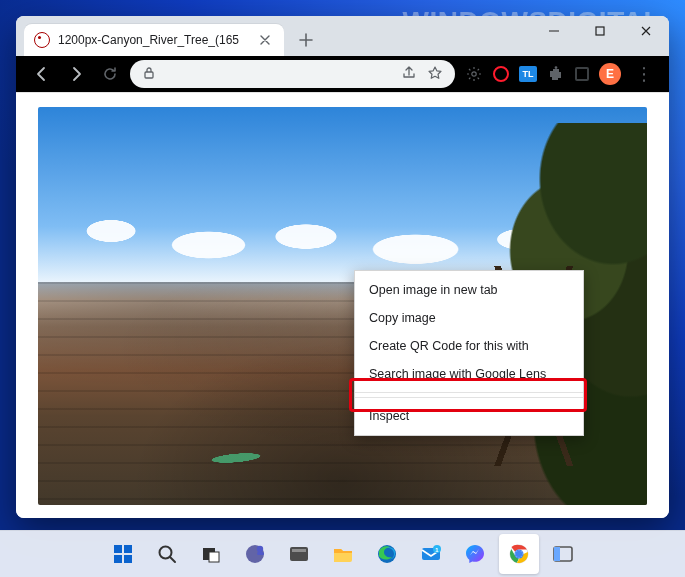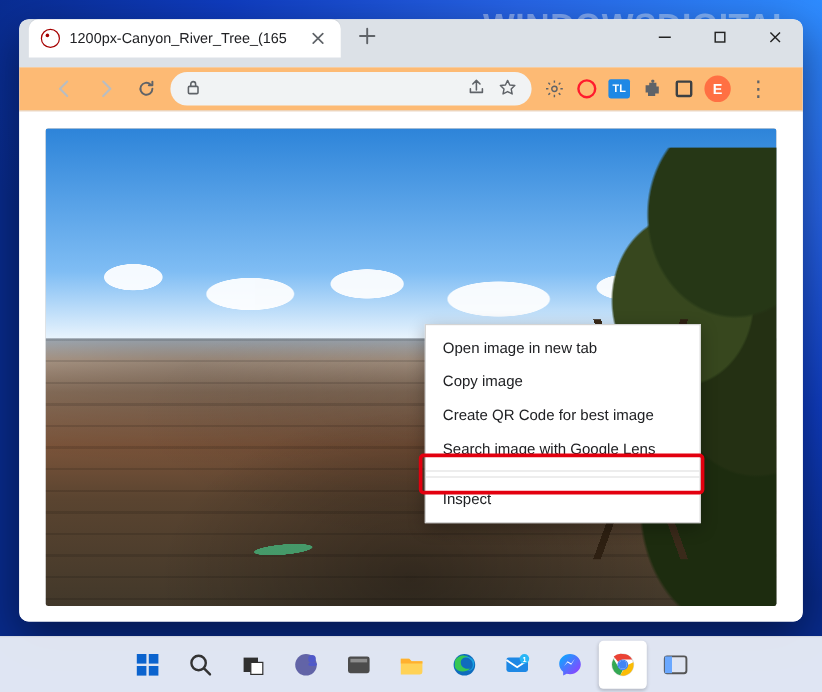"1200px-Canyon_River_Tree_(165" .titlebar { align-items: none -> flex-end }
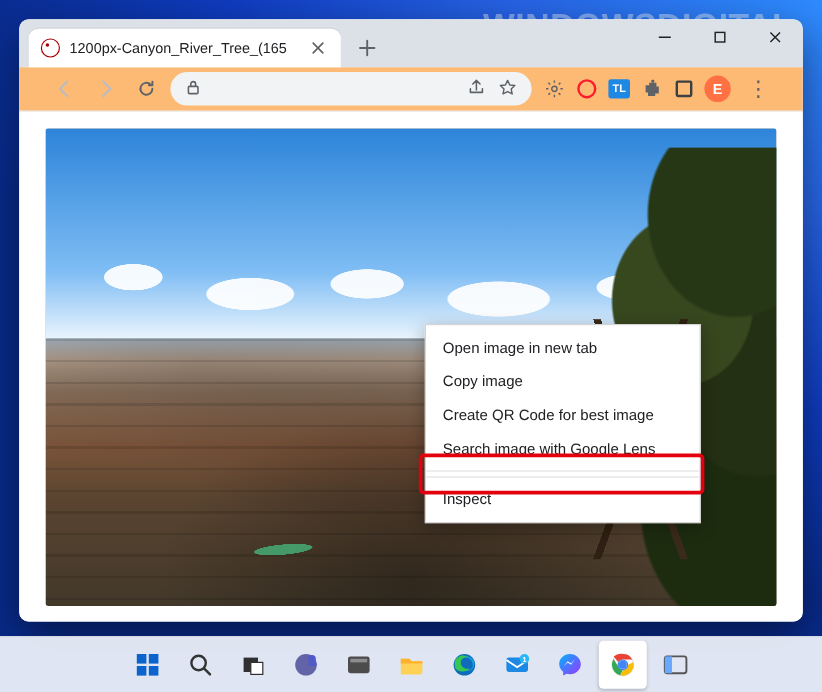"TL" .toolbar { background: #fdba74 -> #000000; padding: 0 24px -> 0 12px }
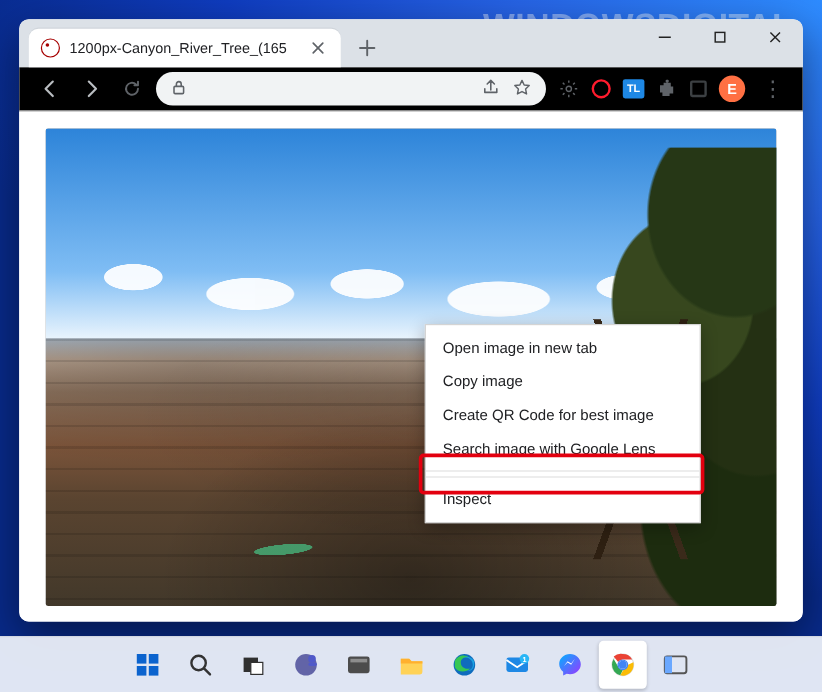"Create QR Code for best" span { text: best image -> this with }
